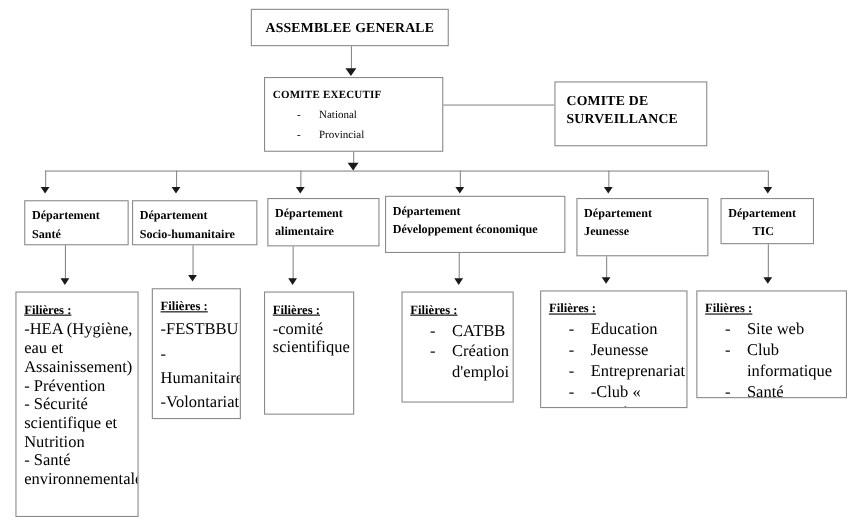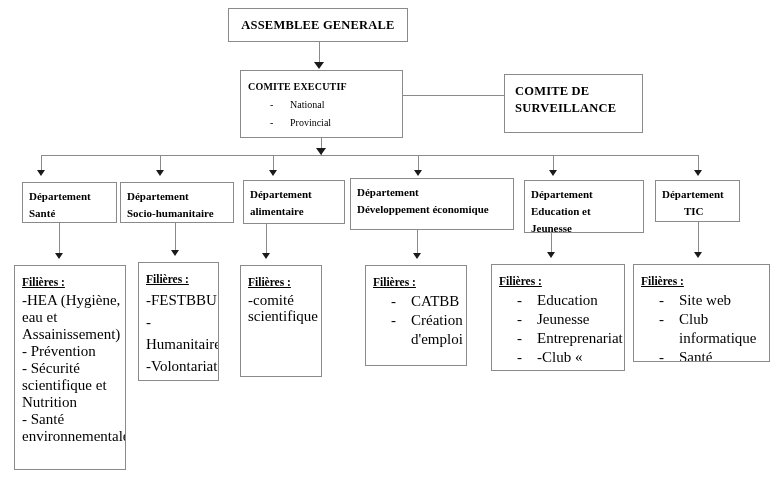"Education et" span.line { html: <span>Education et</span> -> none }
